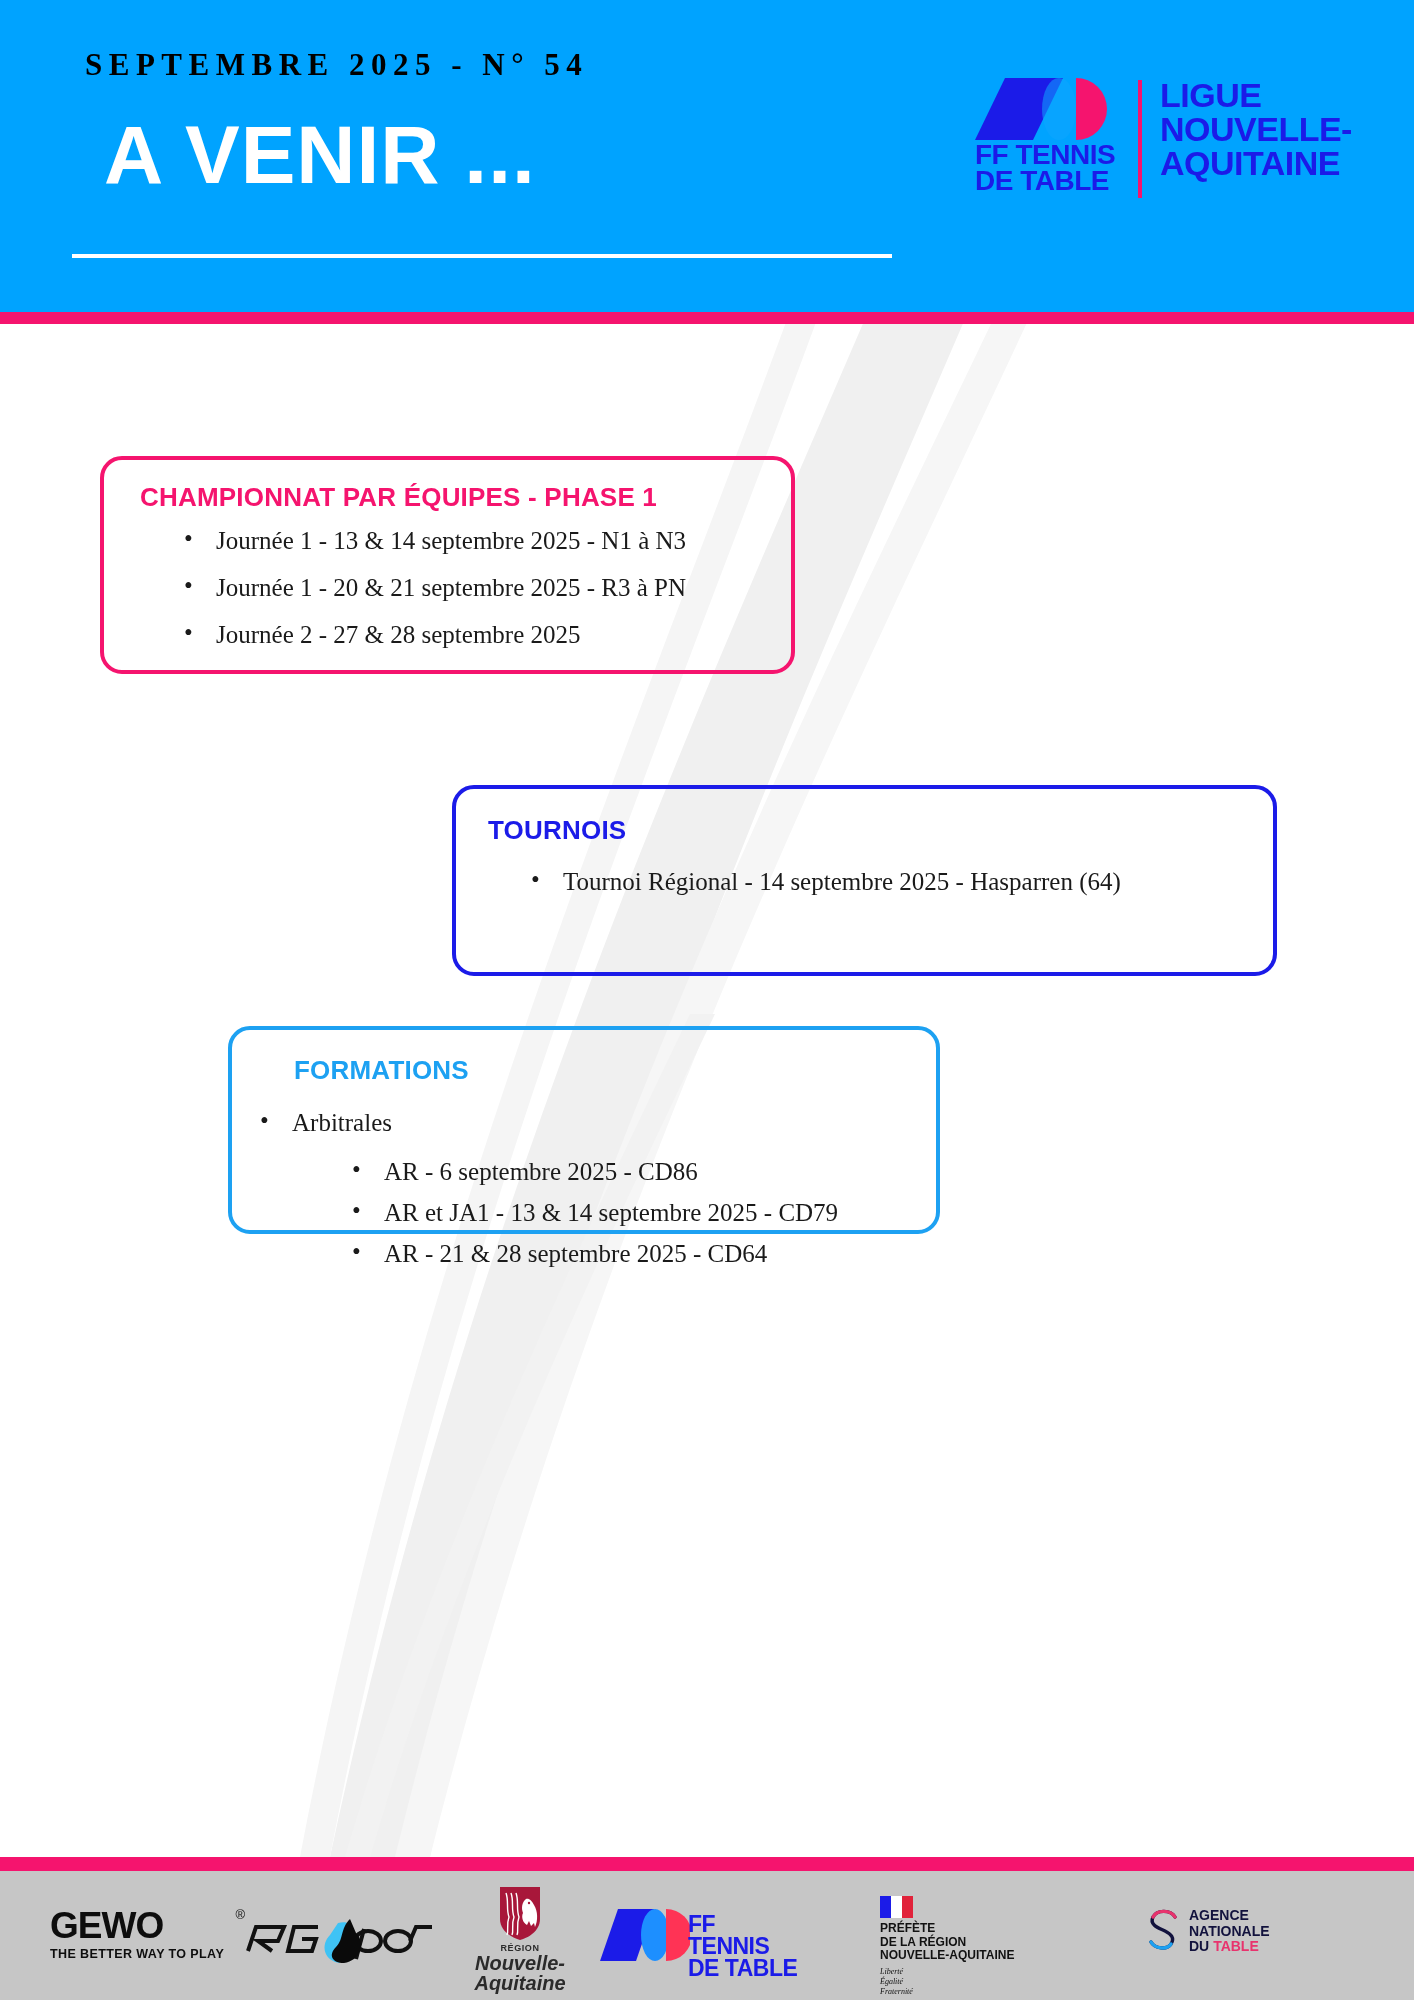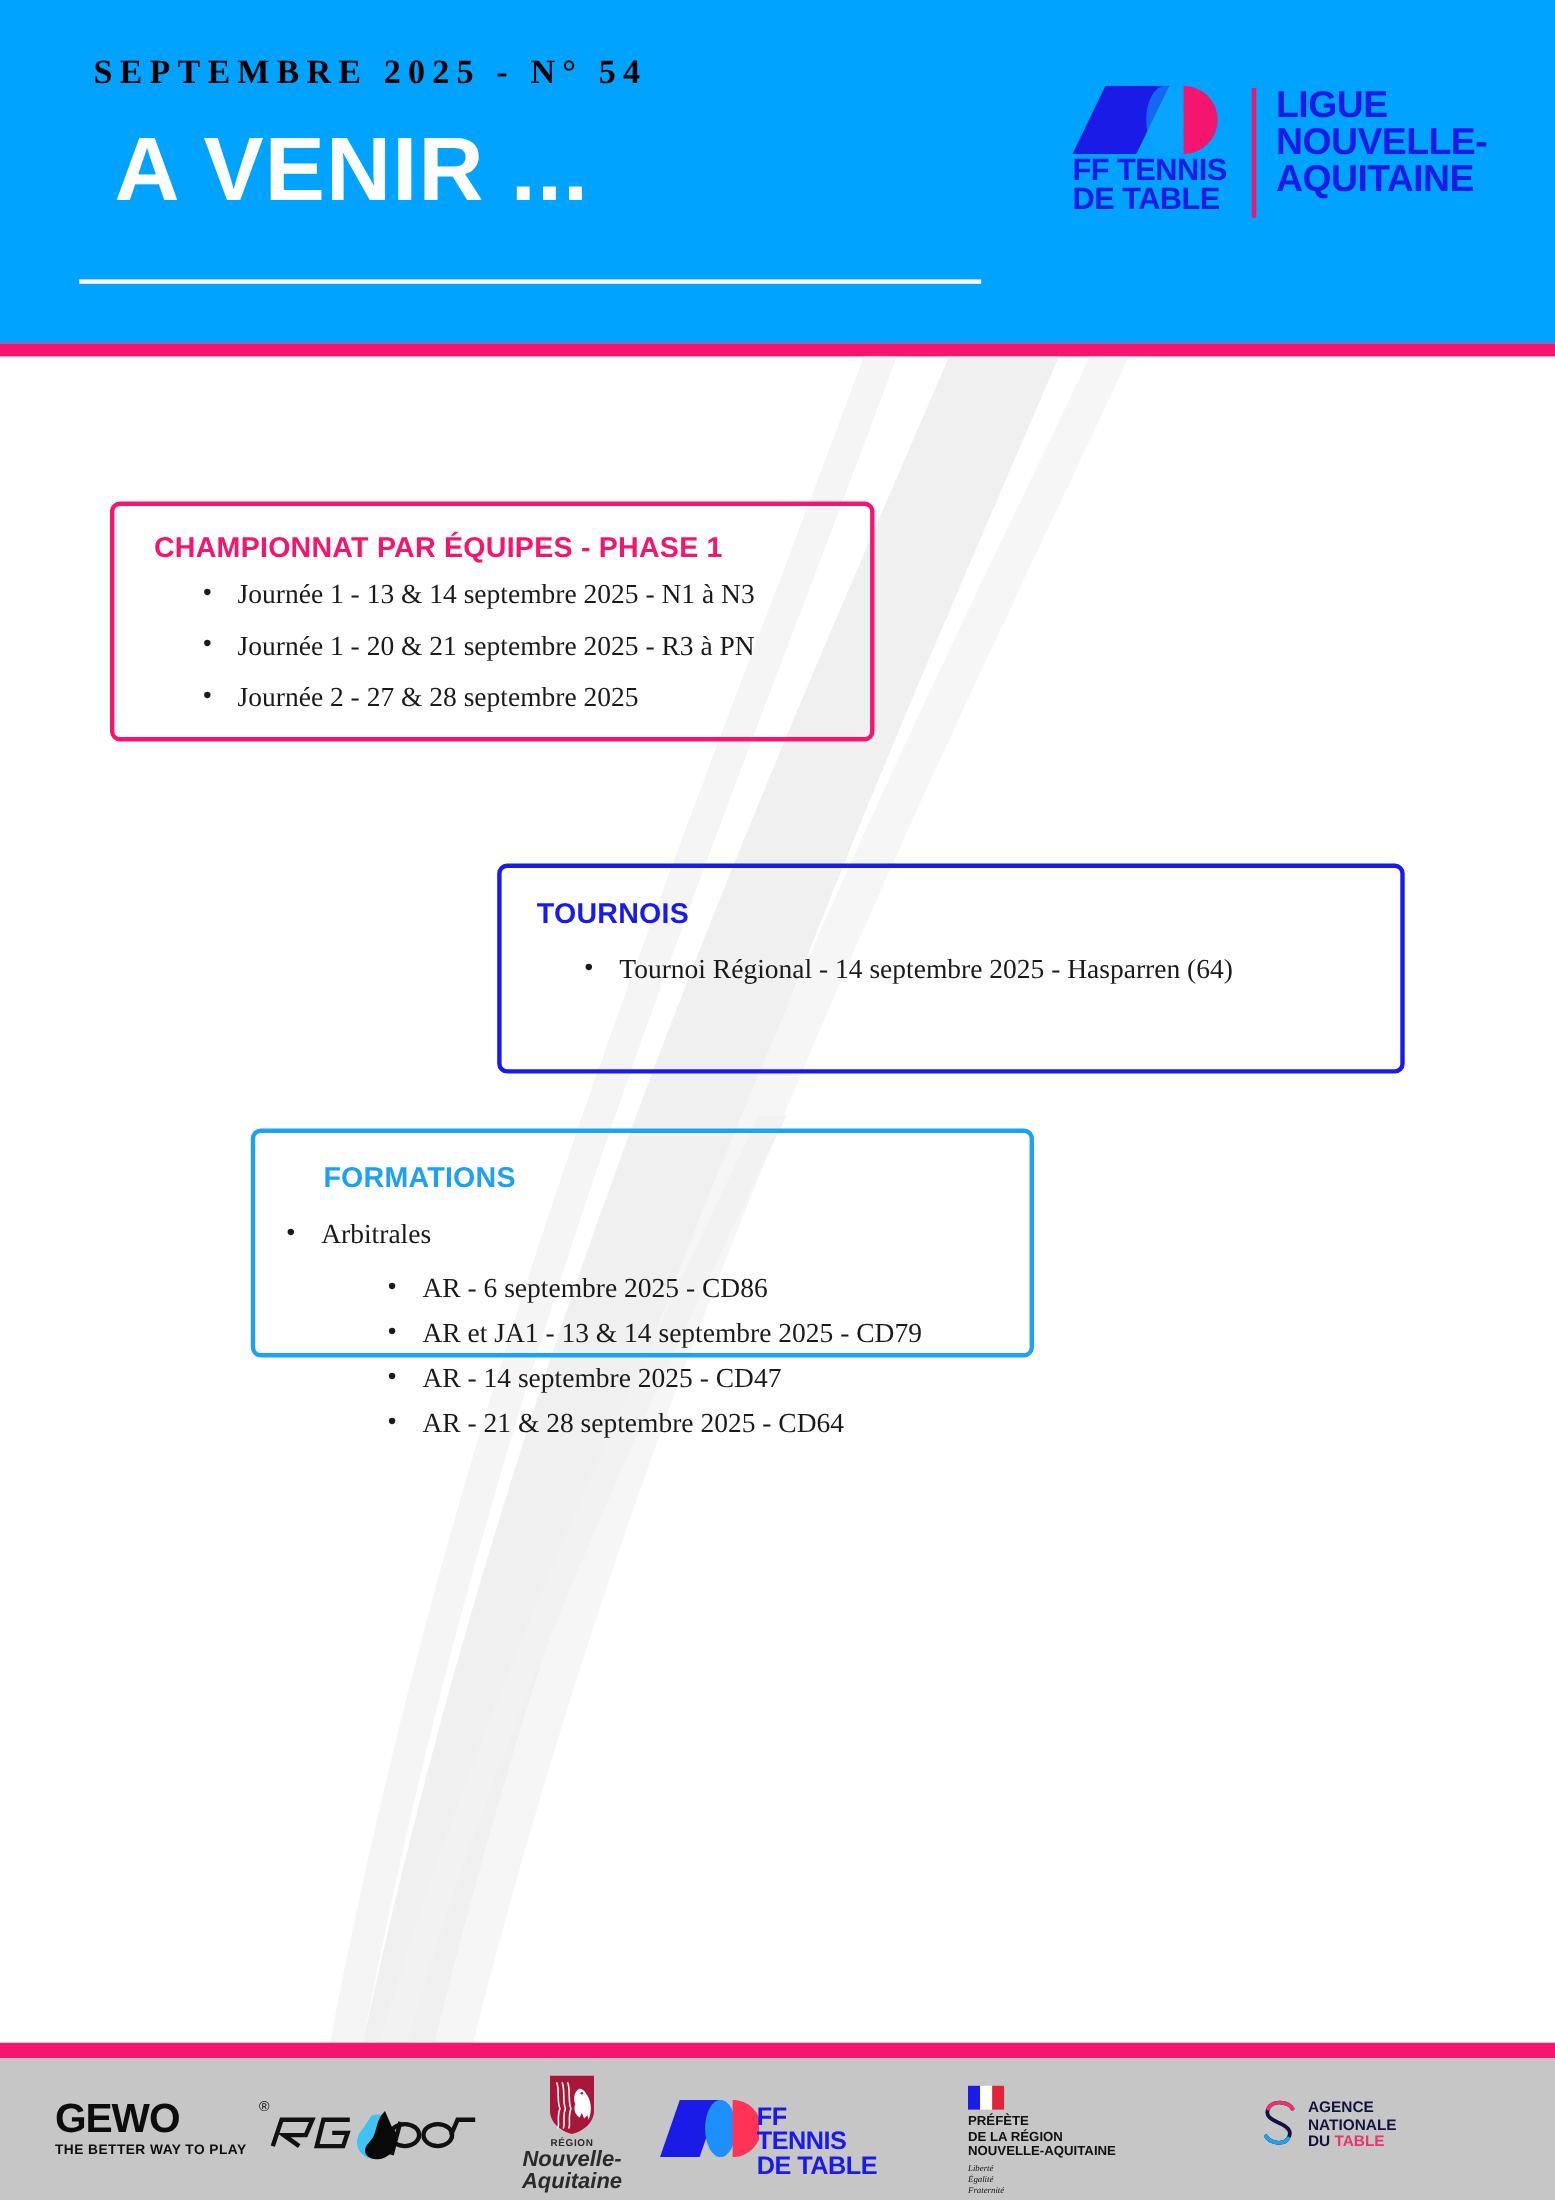"CHAMPIONNAT PAR ÉQUIPES - PHASE" .card { border-radius: 9px -> 22px }
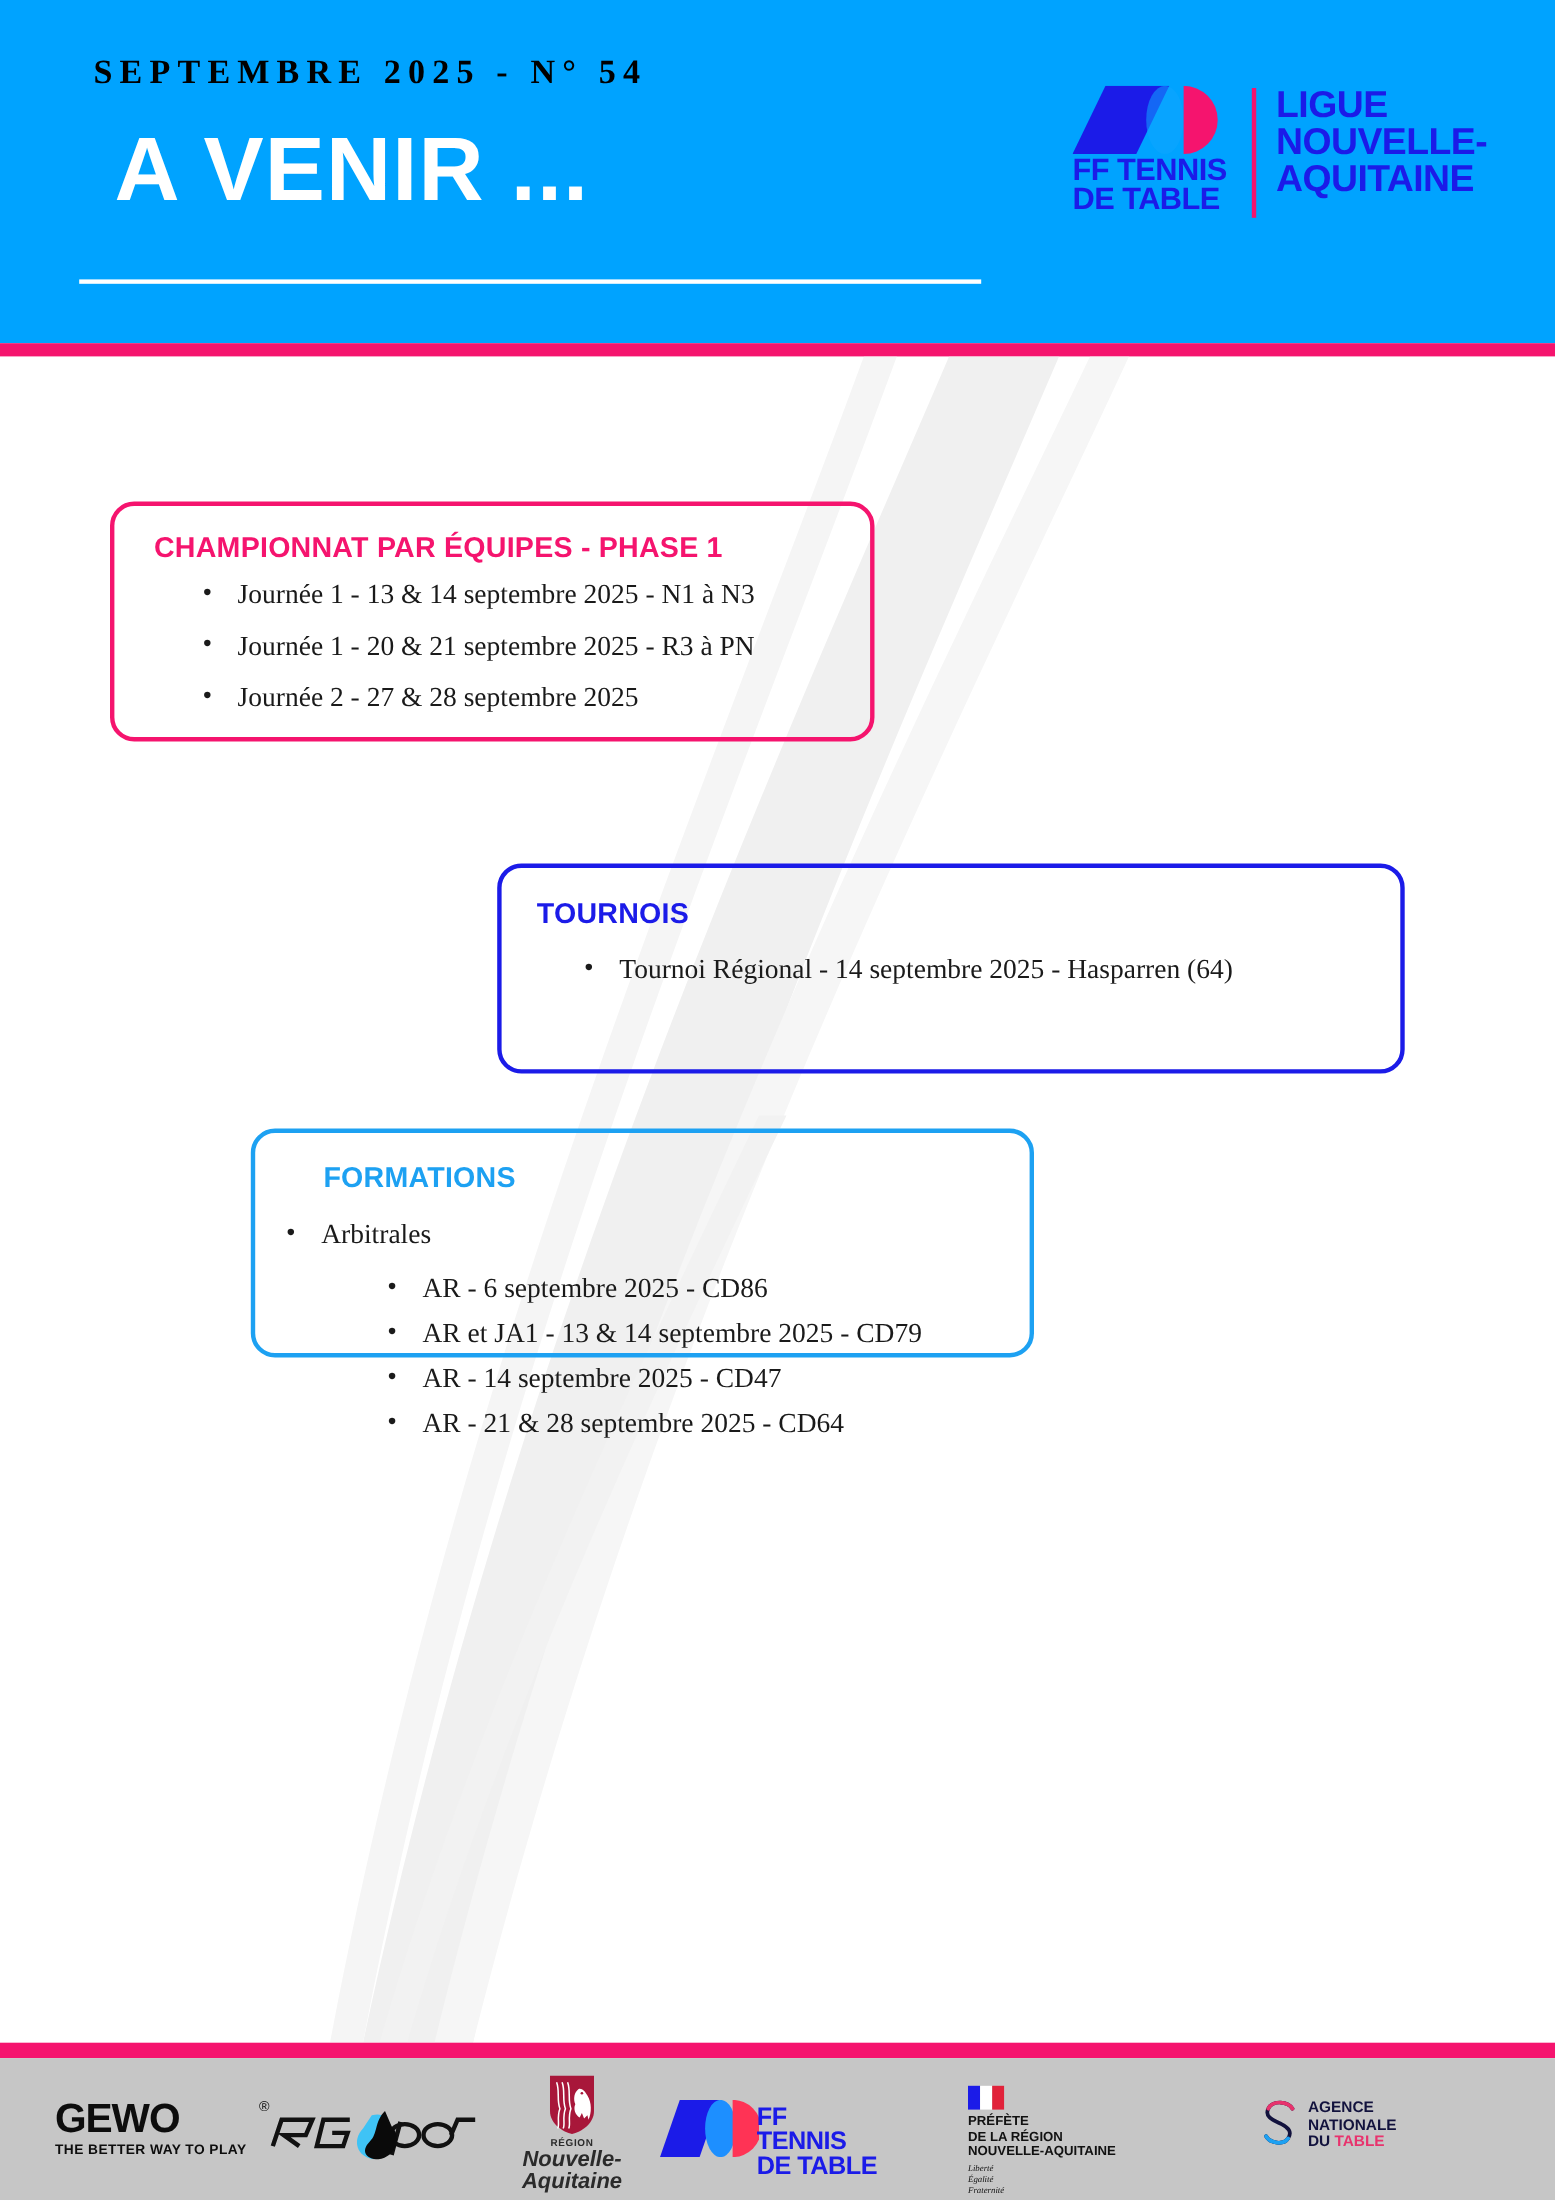"AR - 14 septembre 2025" li { html: <li>AR - 14 septembre 2025 - CD47</li> -> none }
